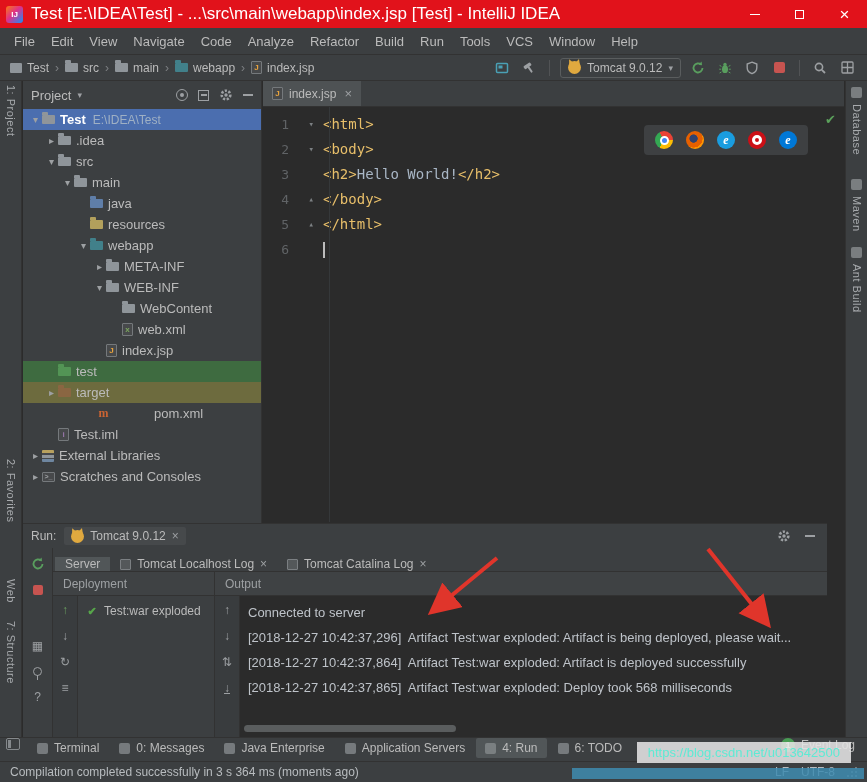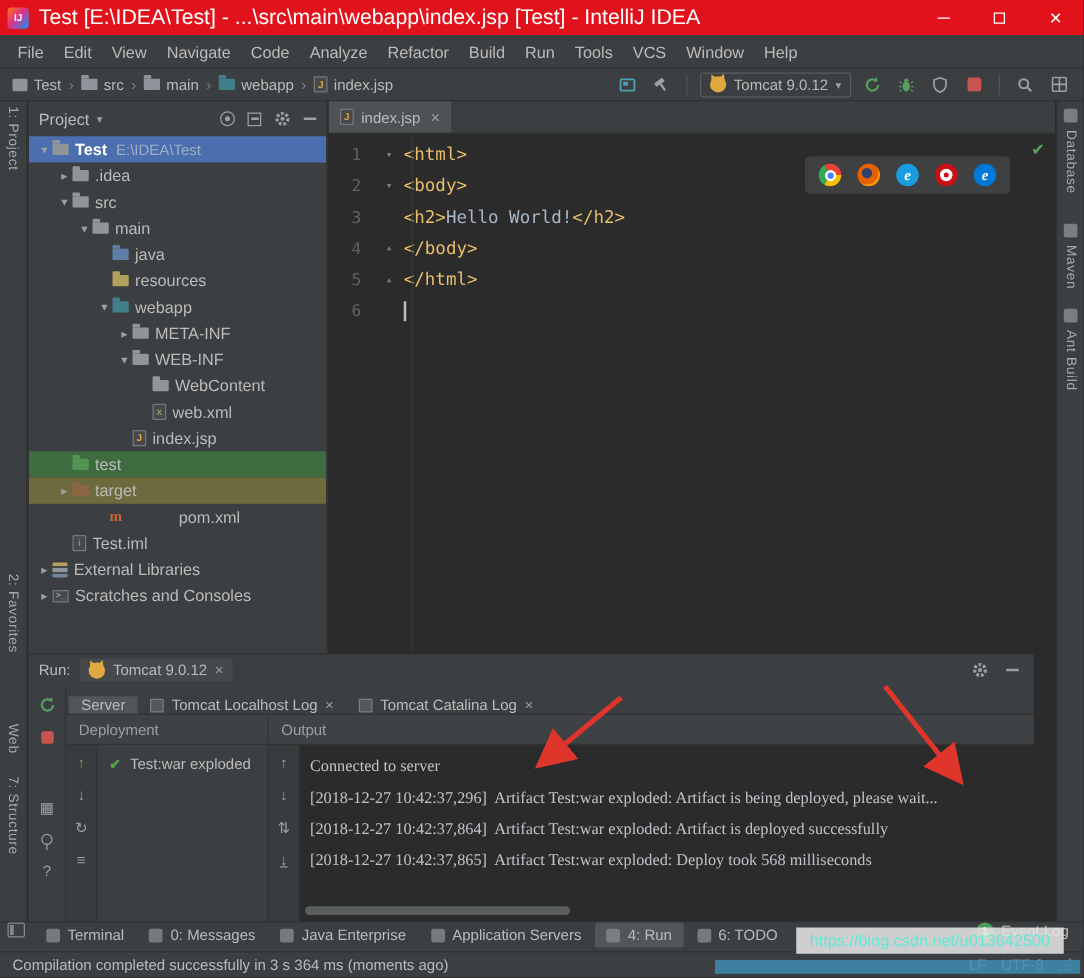"pom.xml" div.tree-row { padding-left: 11px -> 22px }
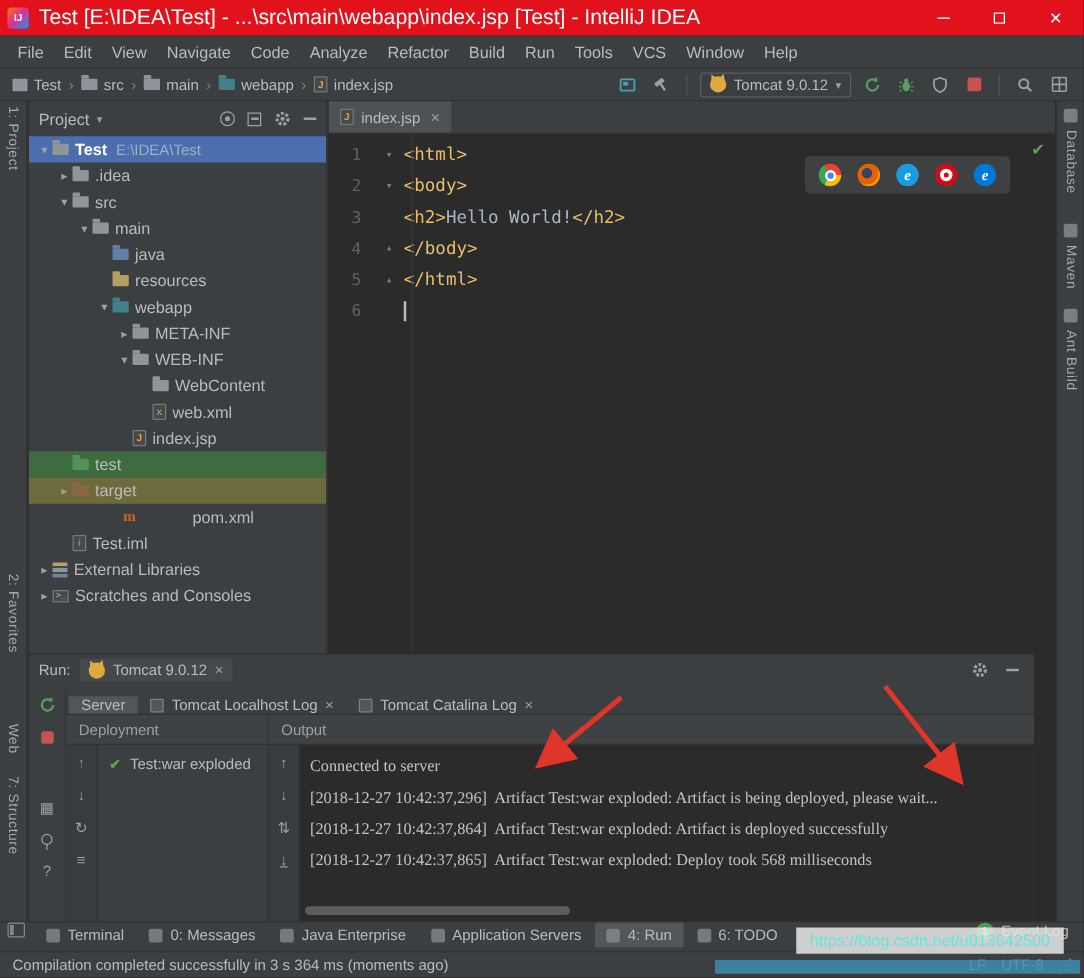"Connected to server" .out-log { font-family: Liberation Serif, serif -> Liberation Sans, sans-serif }
